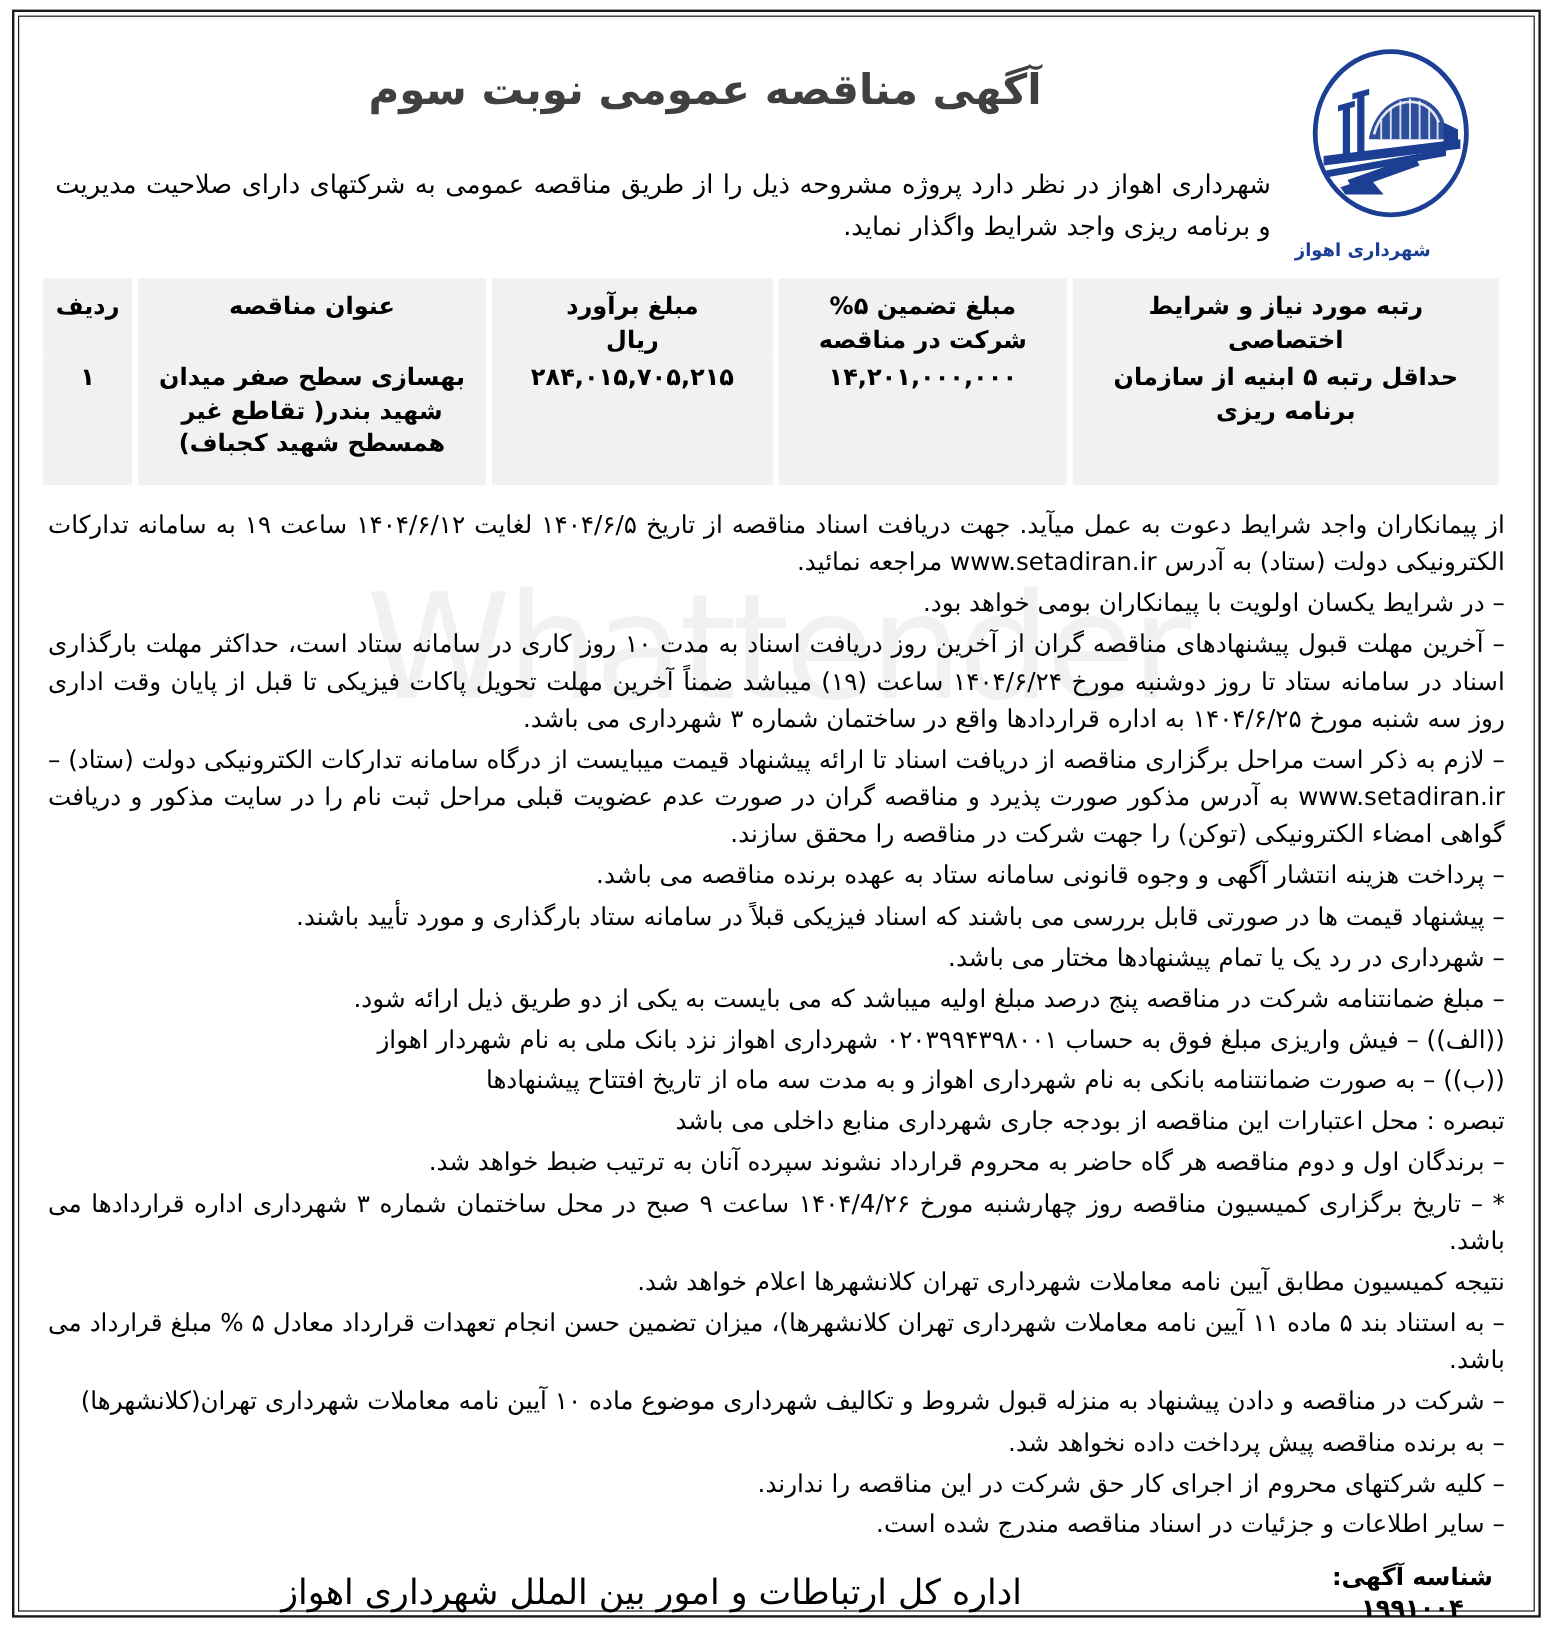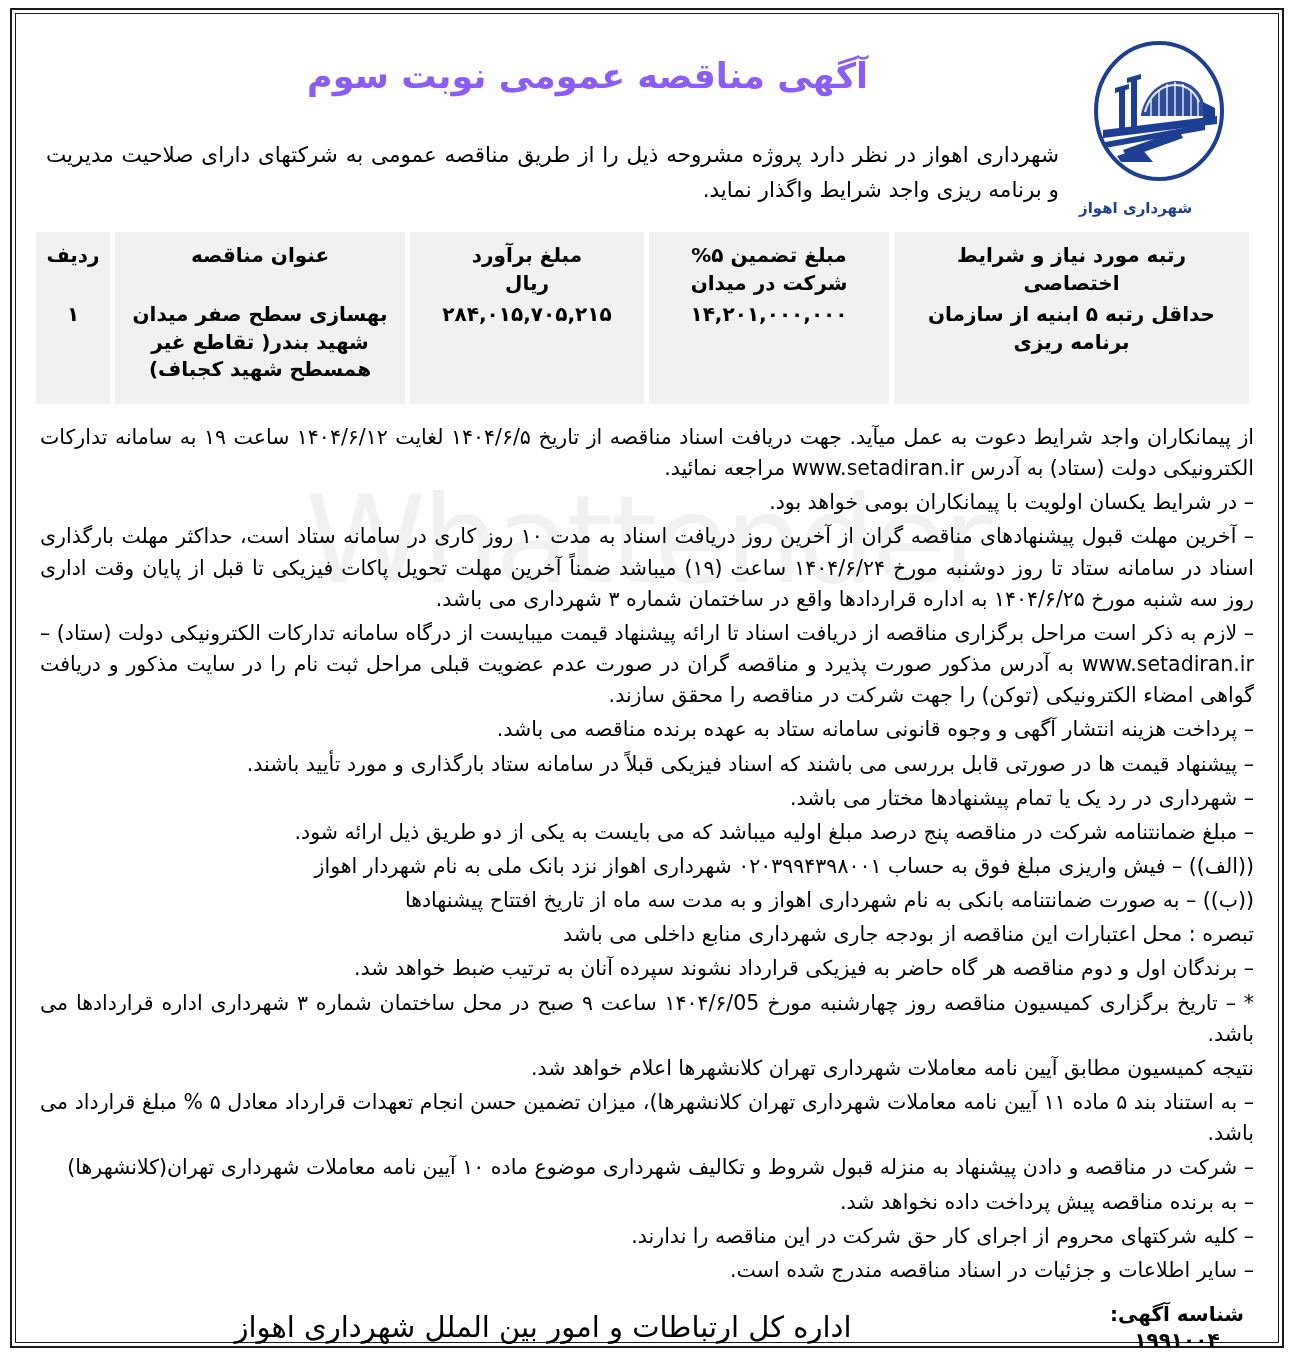"آگهی مناقصه عمومی نوبت سوم" .main-title { color: #8b5cf6 -> #404040 }
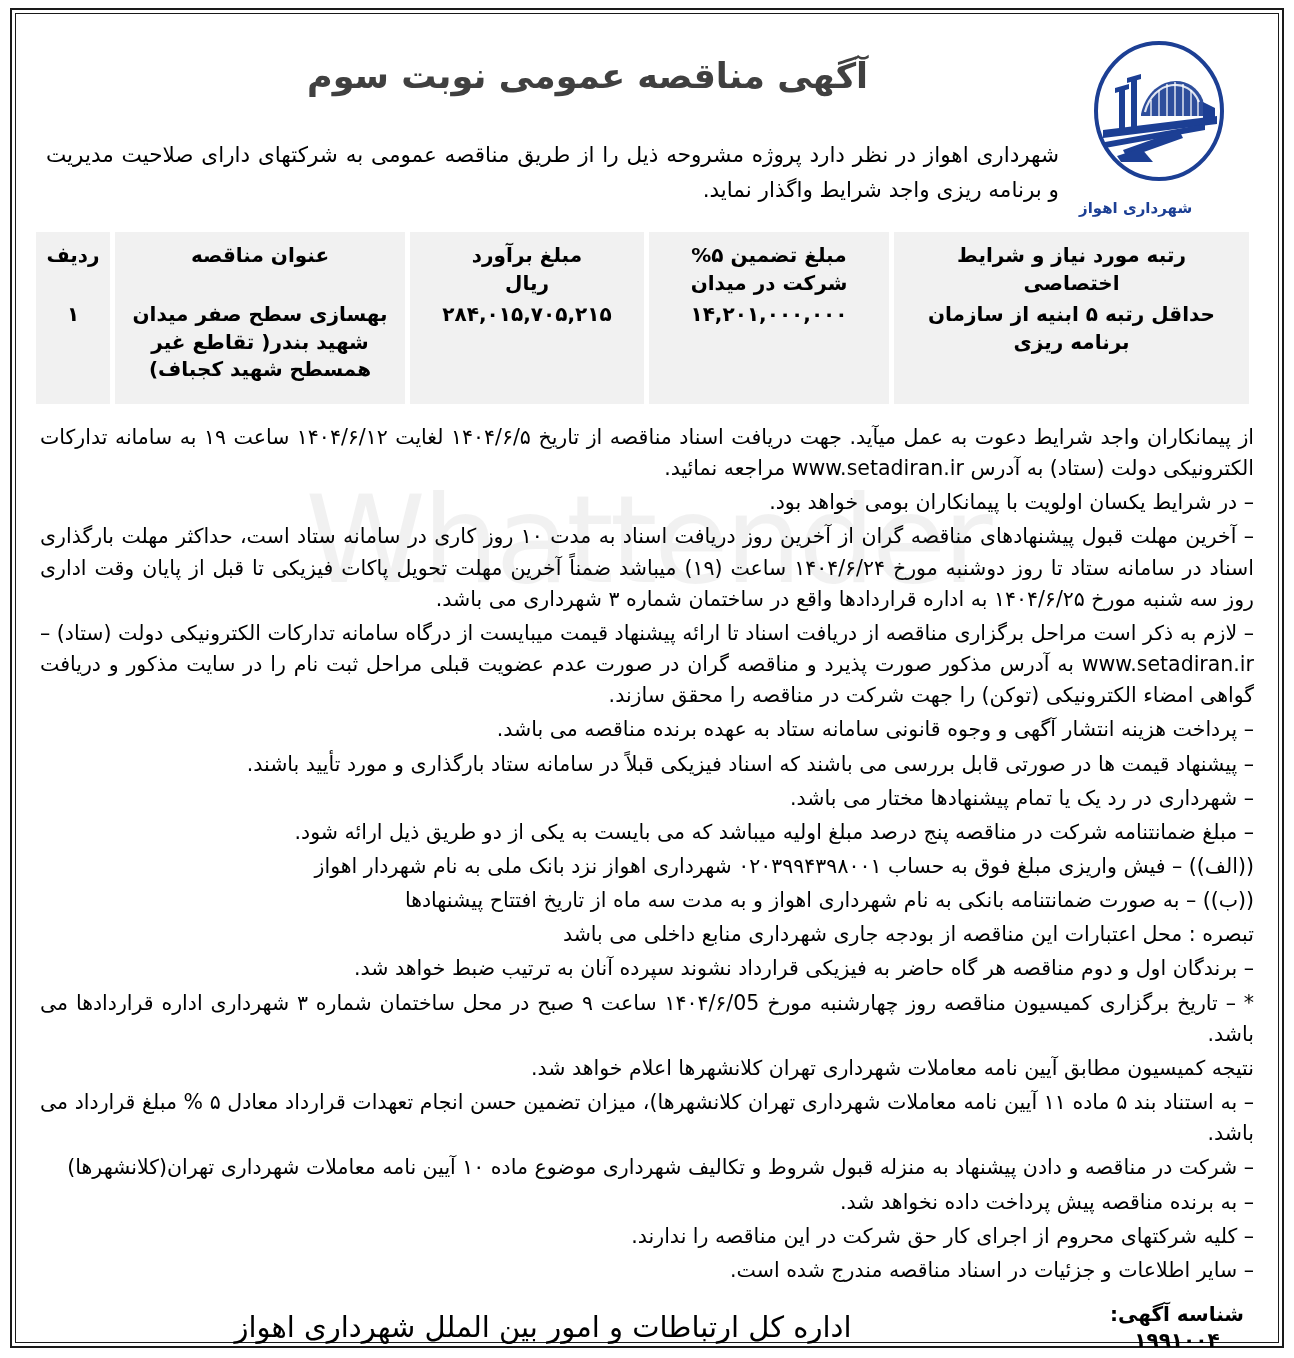"شرکت در میدان" span { text: میدان -> مناقصه }
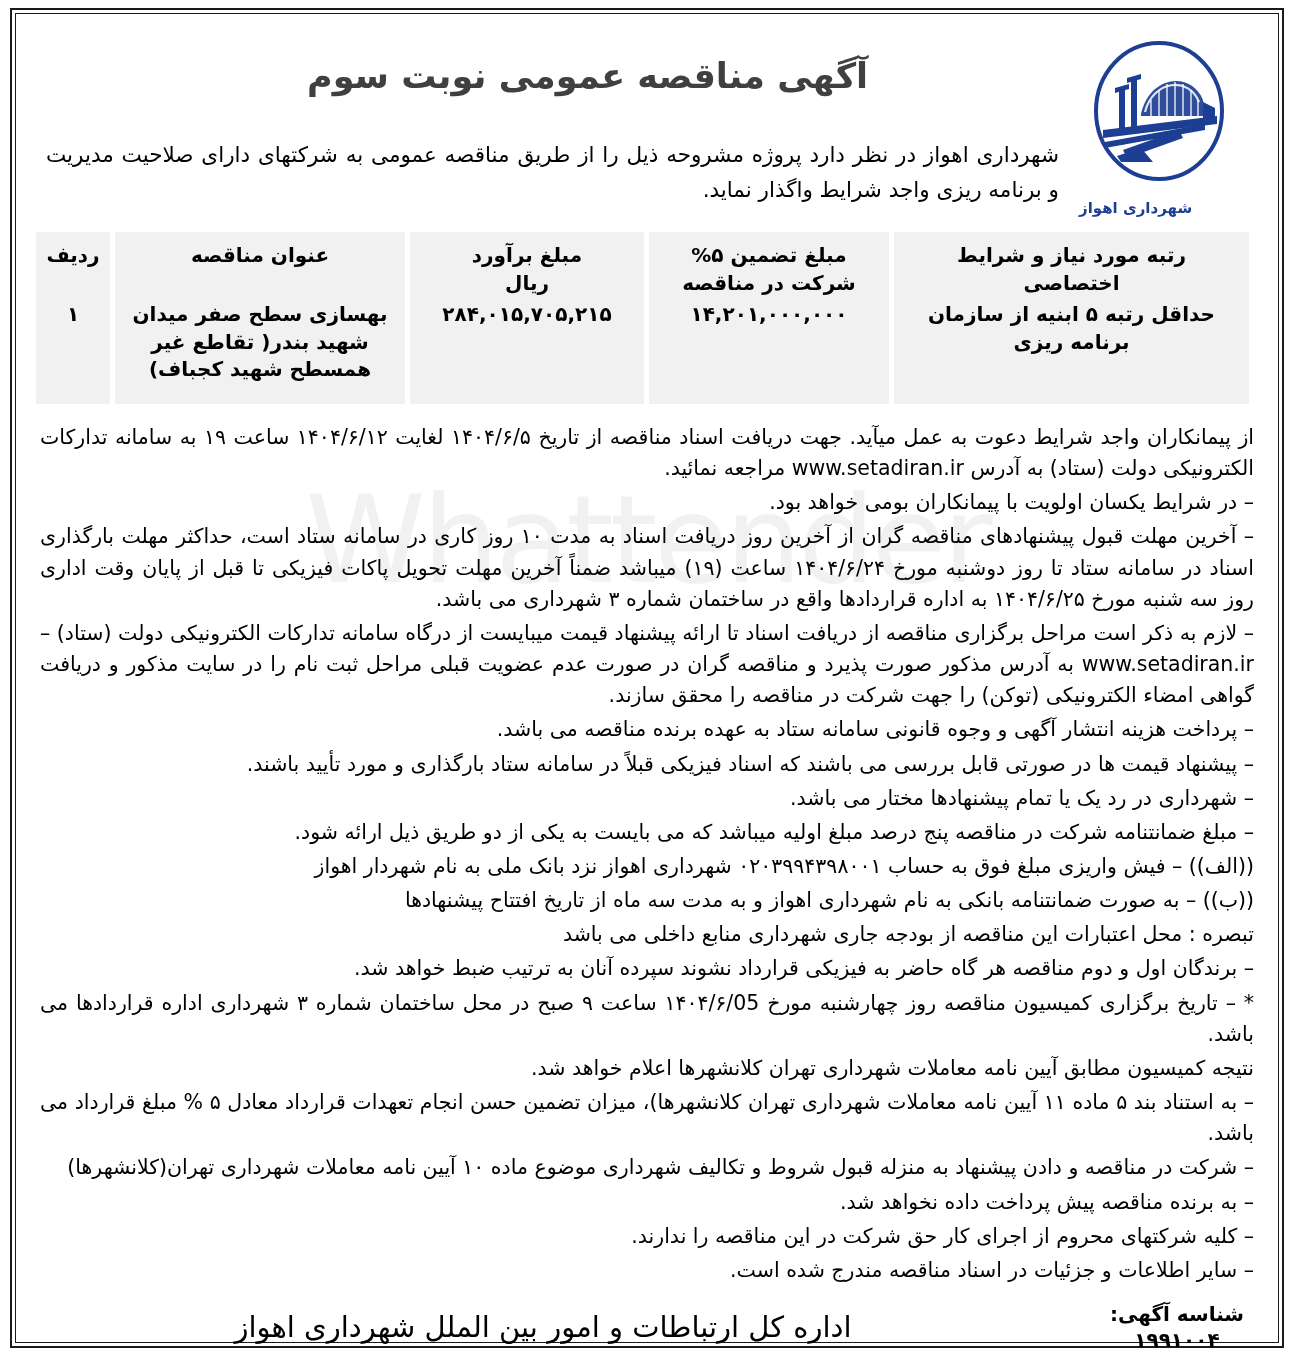"– برندگان اول و دوم" p { text: فیزیکی -> محروم }
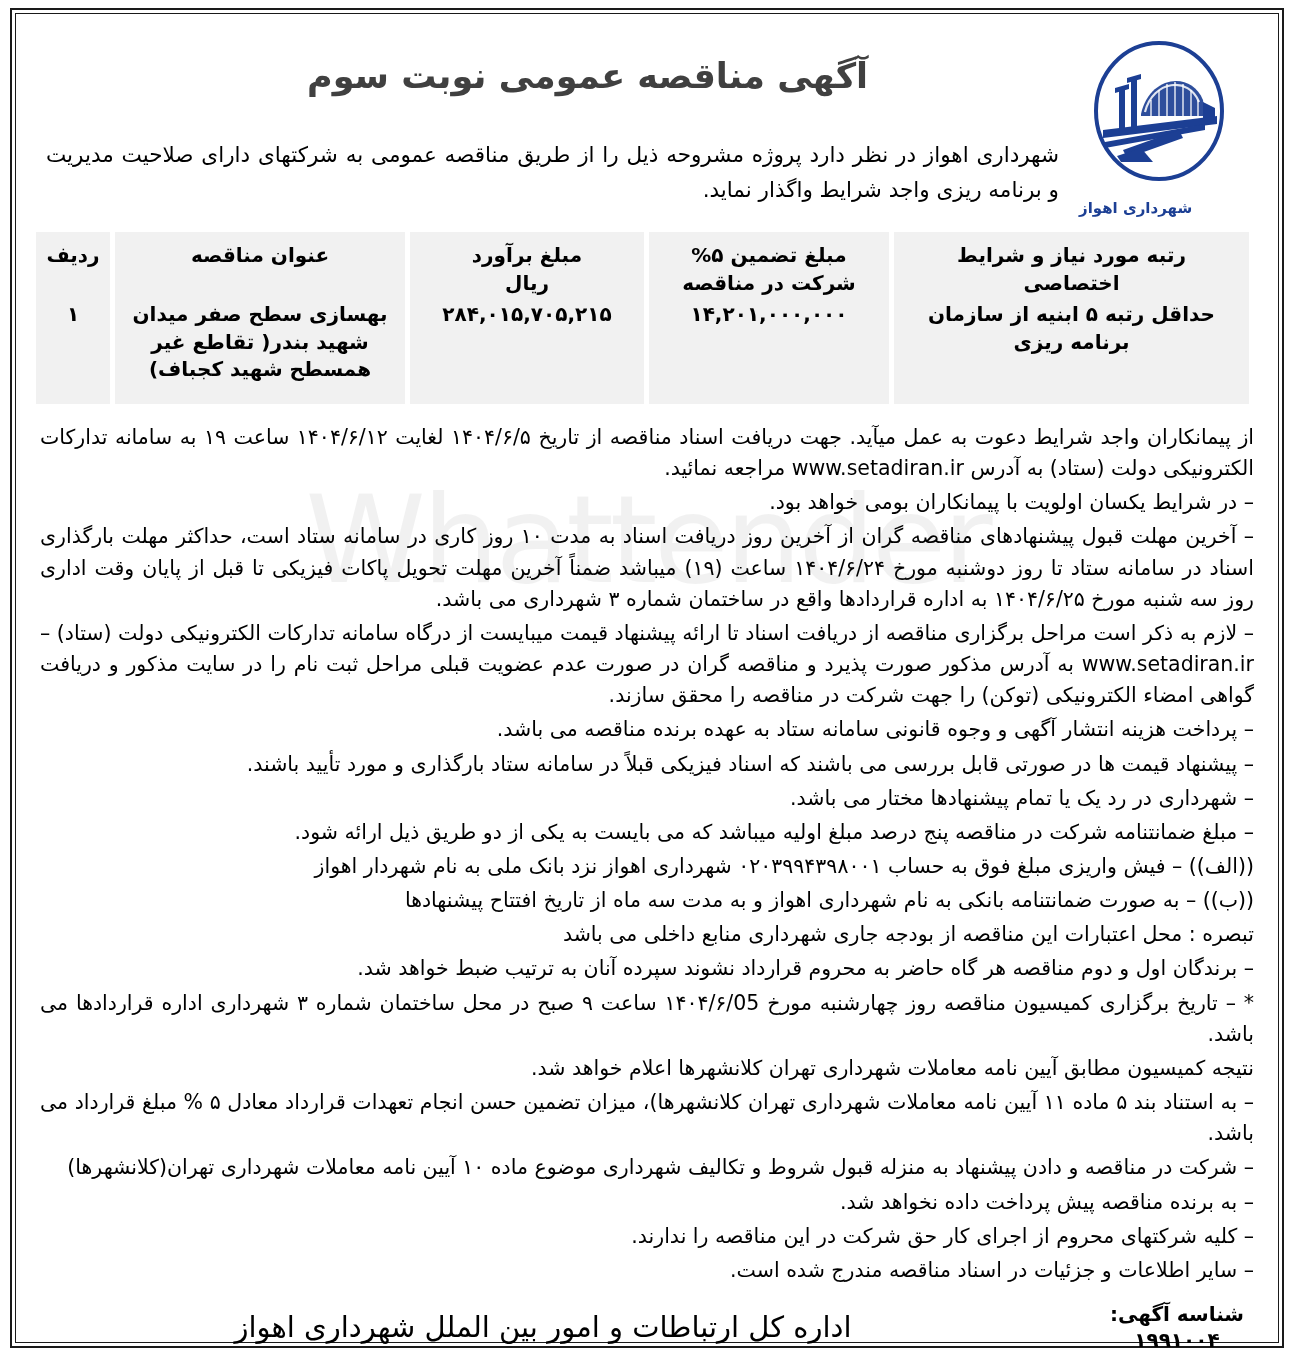"* – تاریخ برگزاری کمیسیون" p { text: ۱۴۰۴/۶/05 -> ۱۴۰۴/4/۲۶ }
